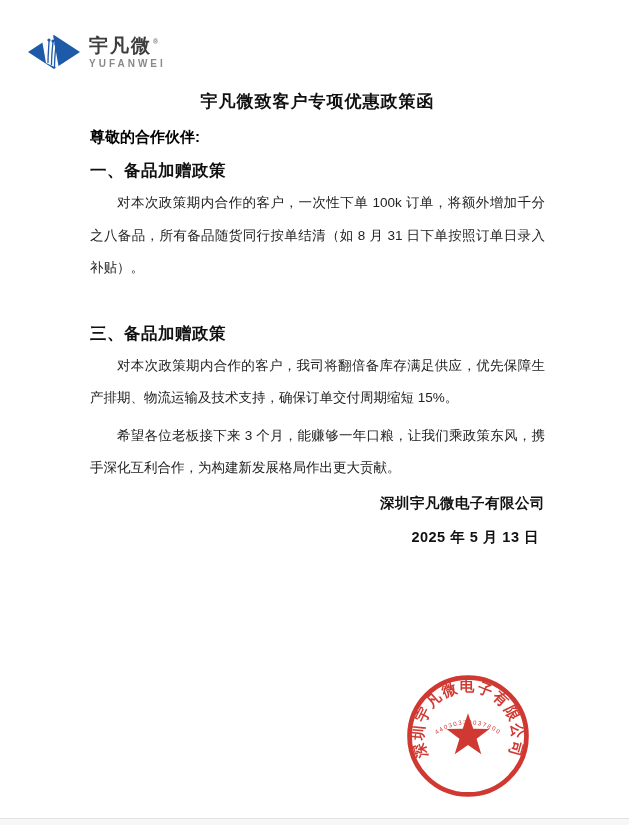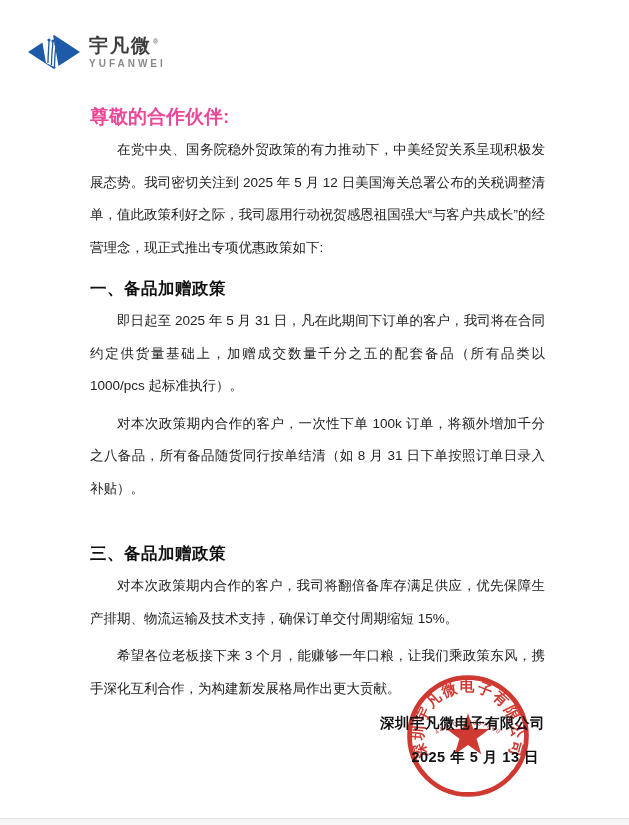"宇凡微致客户专项优惠政策函" h1.title { html: none -> <h1>宇凡微致客户专项优惠政策函</h1> }
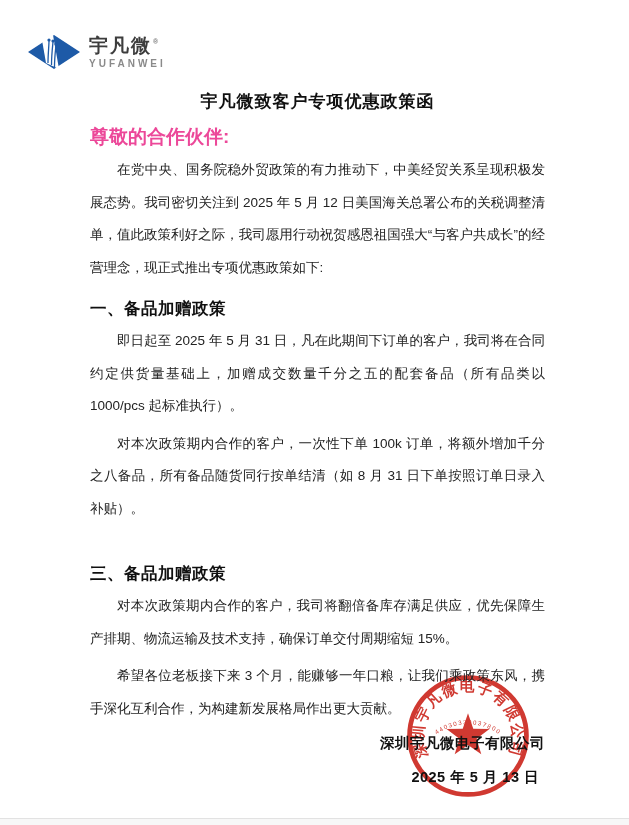"尊敬的合作伙伴:" .salutation { color: #ec4899 -> #000000; font-size: 19px -> 15px }
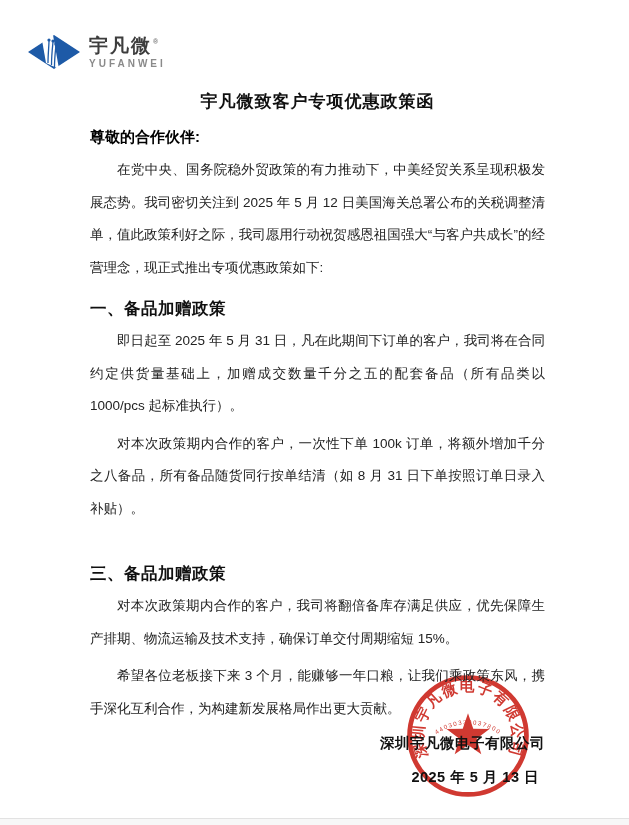"在党中央、国务院稳外贸政策的有力推动下，中美经贸关系呈现积极发展态势。我司密切关" p.para { html: <p>在党中央、国务院稳外贸政策的有力推动下，中美经贸关系呈现积极发展态势。我司密切关注到 2025 年 5 月 12 日美国海关总署公布的关税调整清单，值此政策利好之际，我司愿用行动祝贺感恩祖国强大“与客户共成长”的经营理念，现正式推出专项优惠政策如下:</p> -> none }
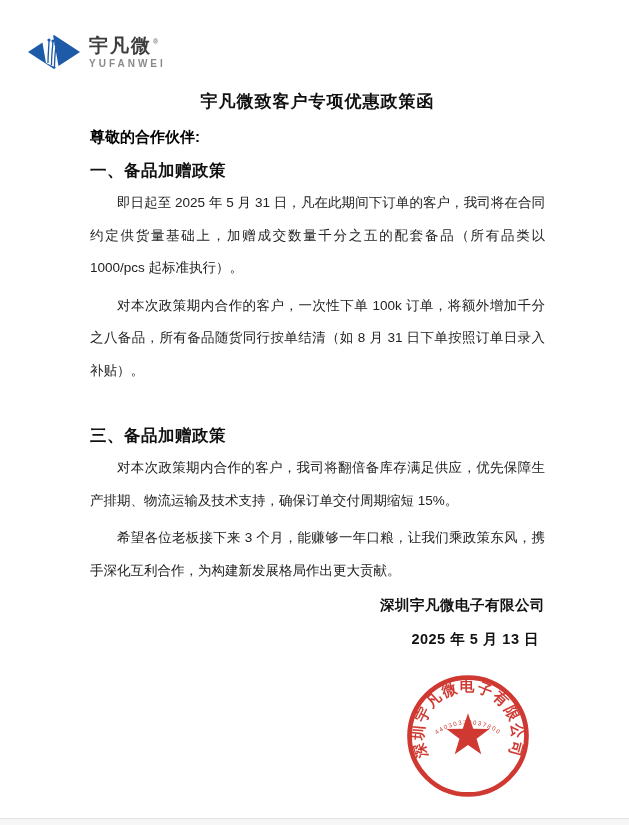"即日起至 2025 年 5 月" p.para { html: <p>即日起至 2025 年 5 月 31 日，凡在此期间下订单的客户，我司将在合同约定供货量基础上，加赠成交数量千分之五的配套备品（所有品类以 1000/pcs 起标准执行）。</p> -> none }
